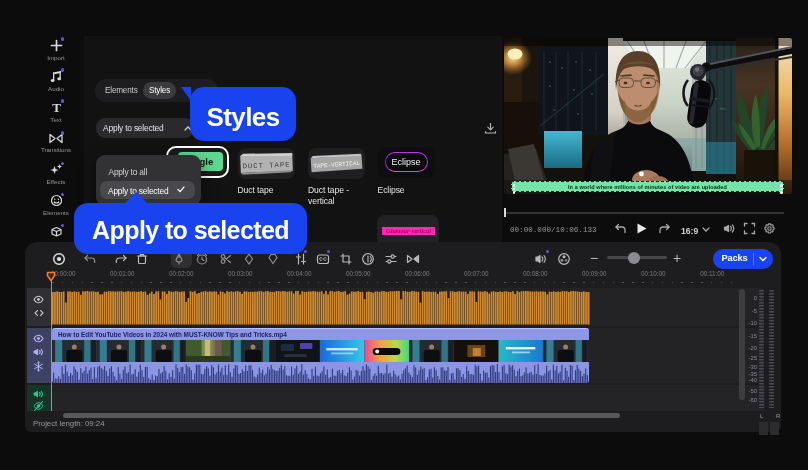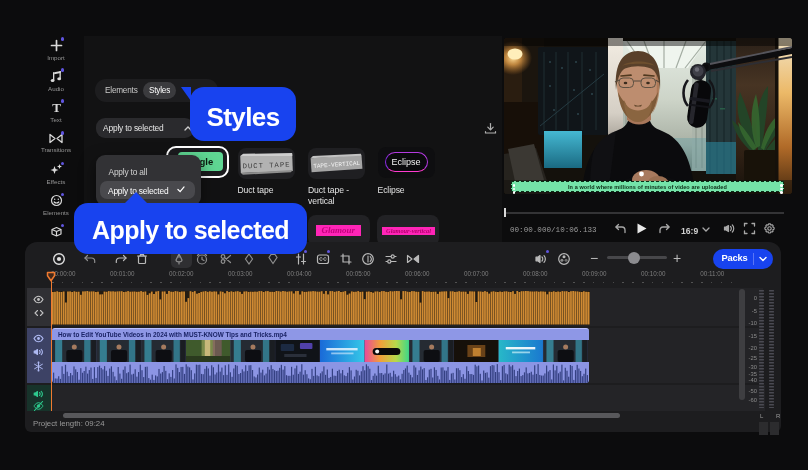"Glamour" div.sthumb { html: <div> <div>Glamour</div> </div> -> none }
